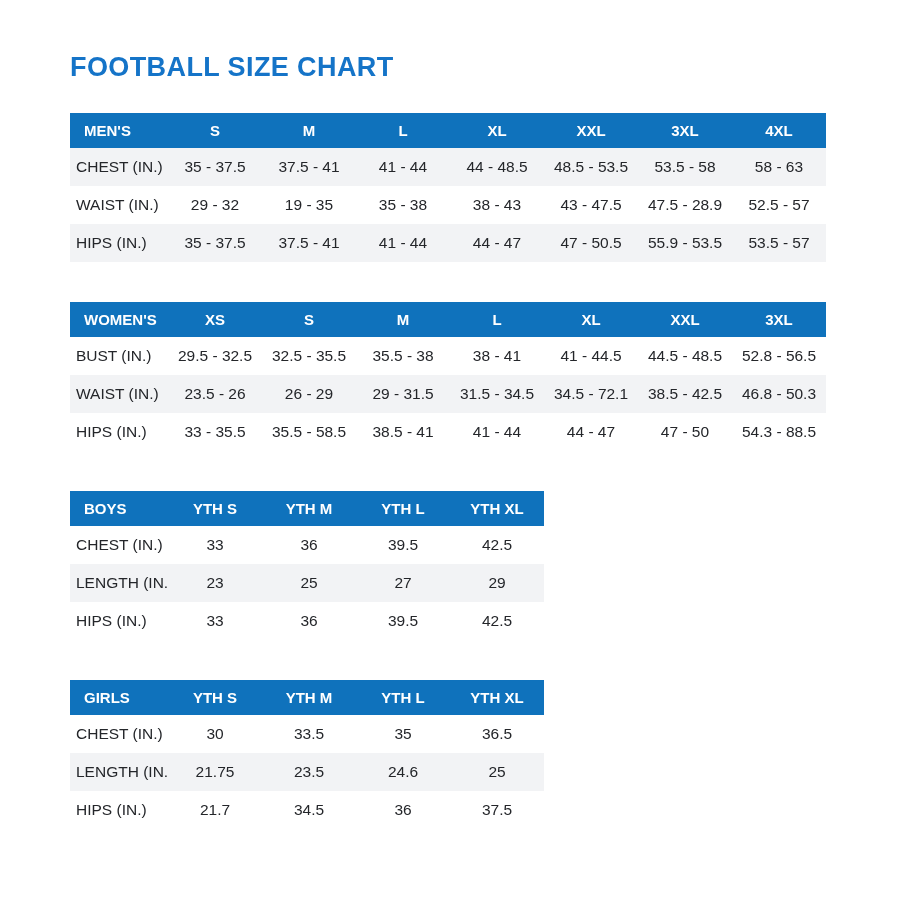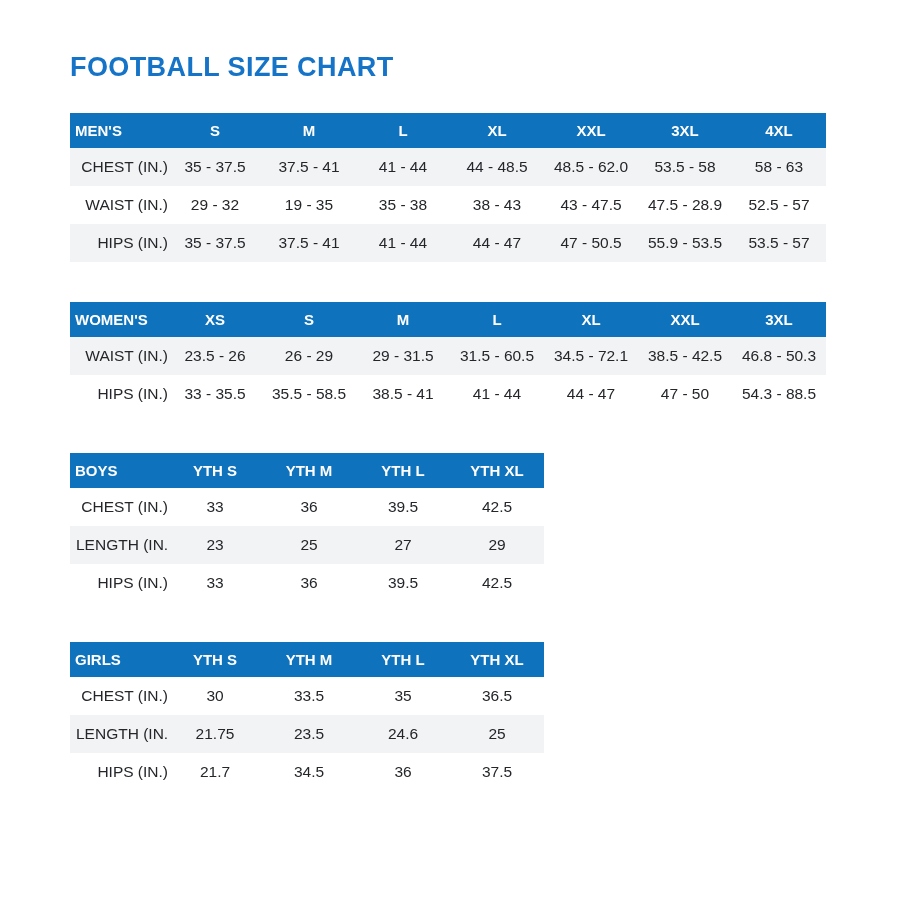"MEN'S" table.size-table thead th.label-col { padding-left: 5px -> 14px }
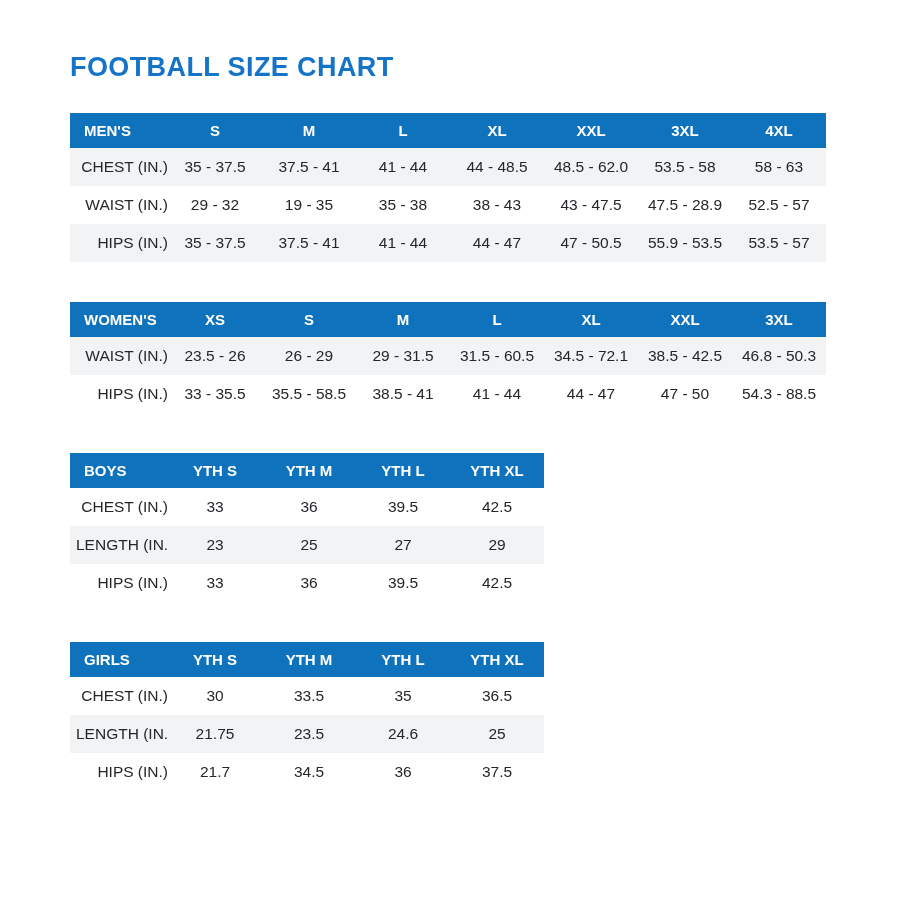"CHEST (IN.)" table.size-table tbody td.label-col { text-align: right -> left }
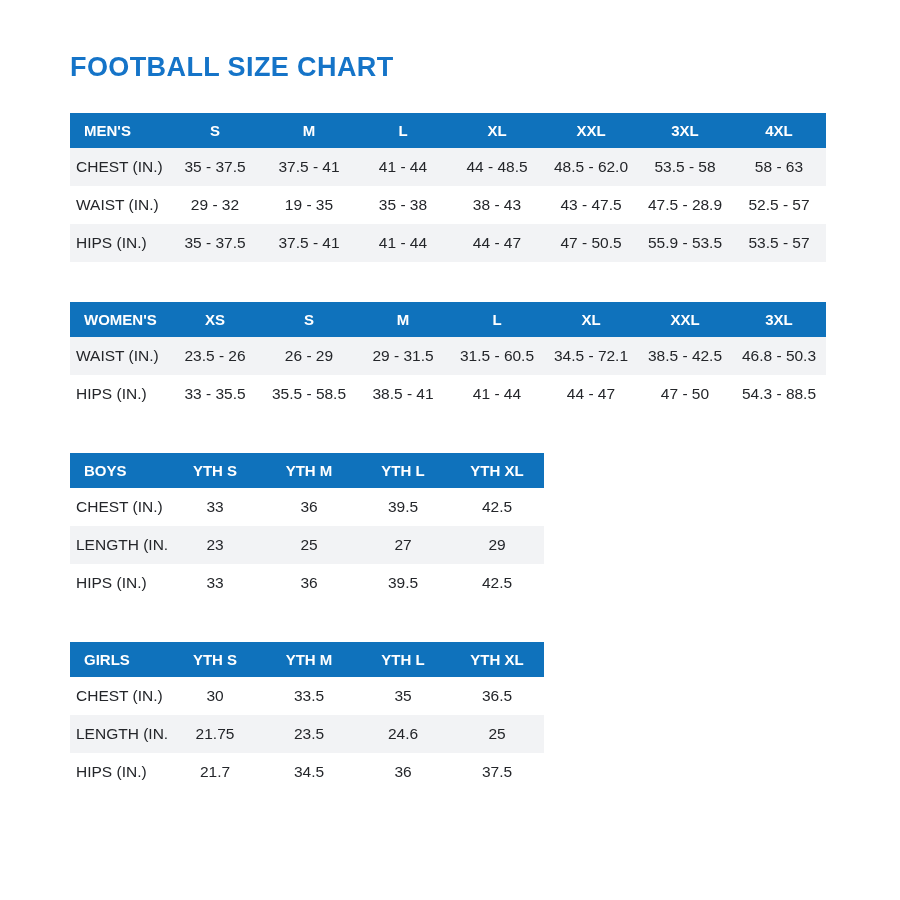"48.5 - 62.0" td { text: 62.0 -> 53.5 }
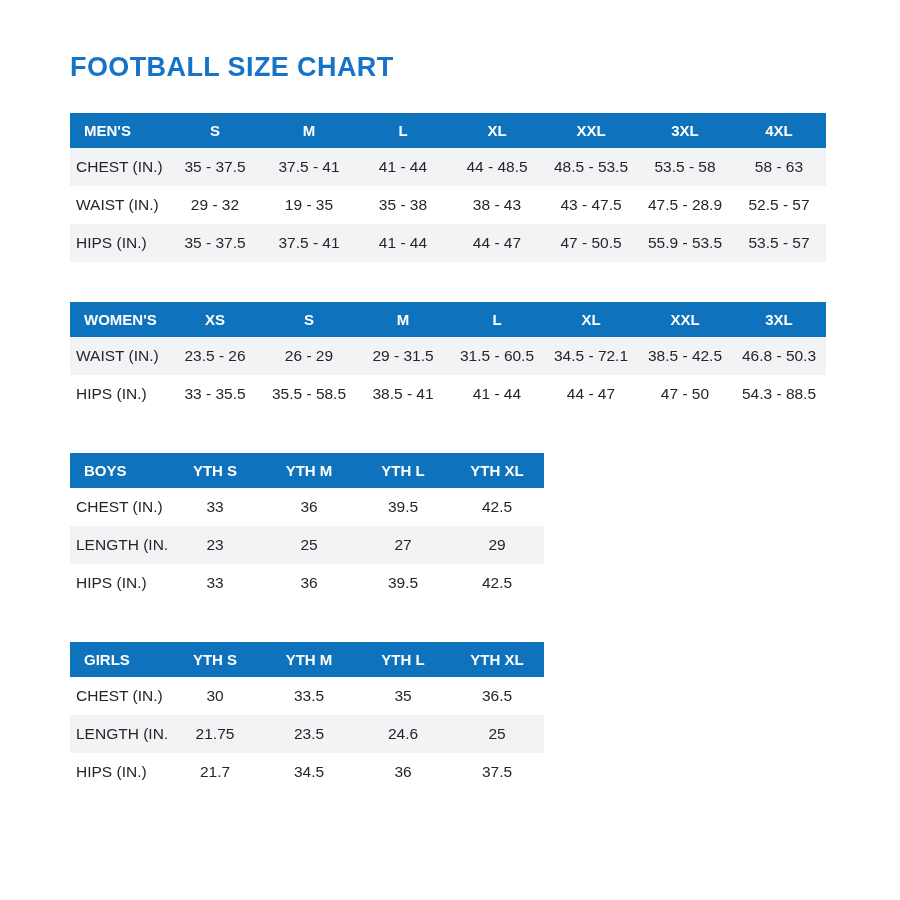"BUST (IN.)" tr { html: none -> <tr> <td>BUST (IN.)</td> <td>29.5 - 32.5</td> <td>32.5 - 35.5</td> <td>35.5 - 38</td> <td>38 - 41</td> <td>41 - 44.5</td> <td>44.5 - 48.5</td> <td>52.8 - 56.5</td> </tr> }
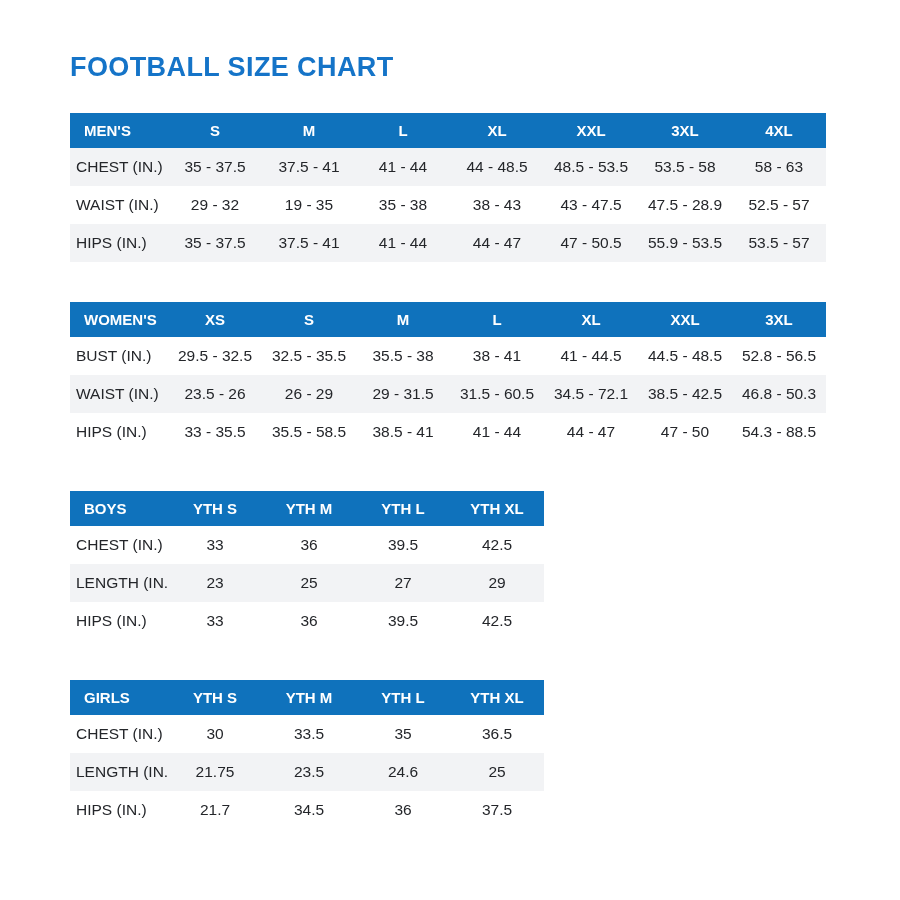"31.5 - 60.5" td { text: 60.5 -> 34.5 }
